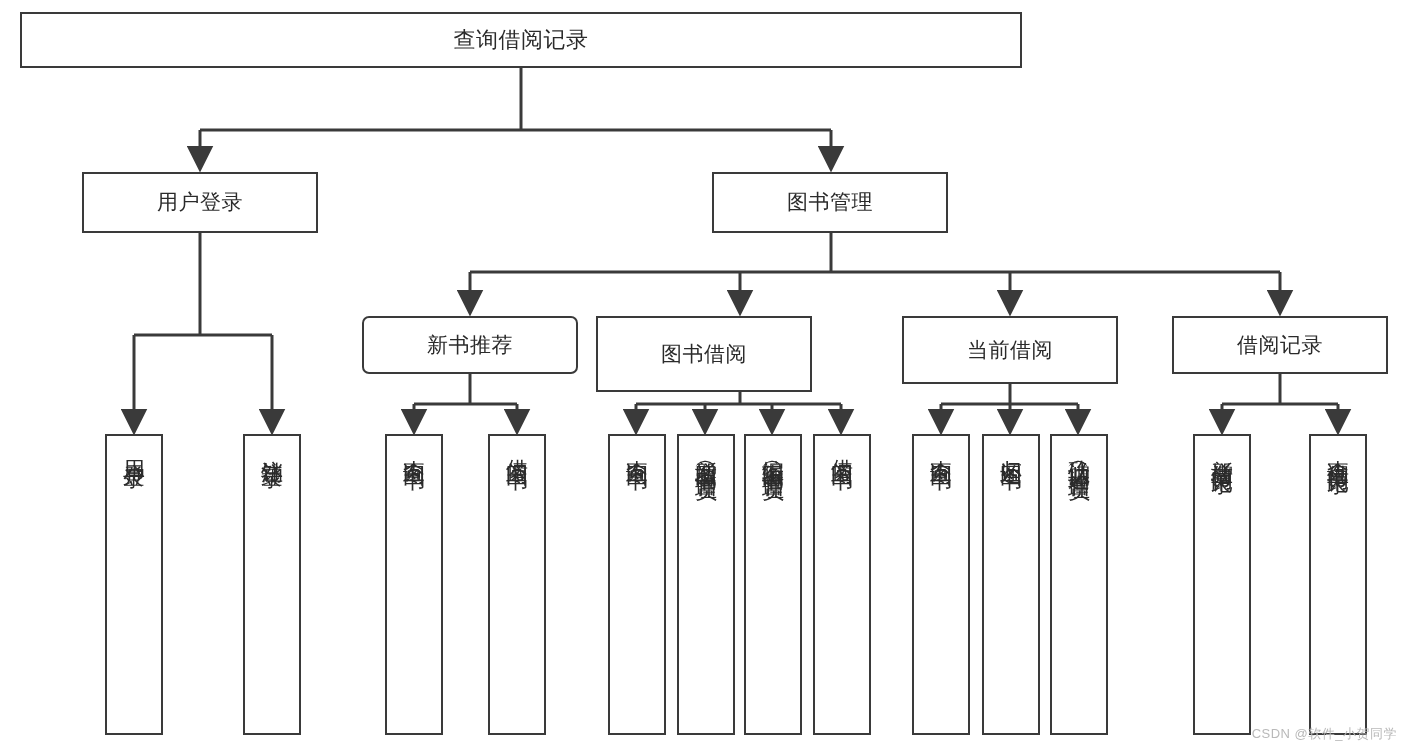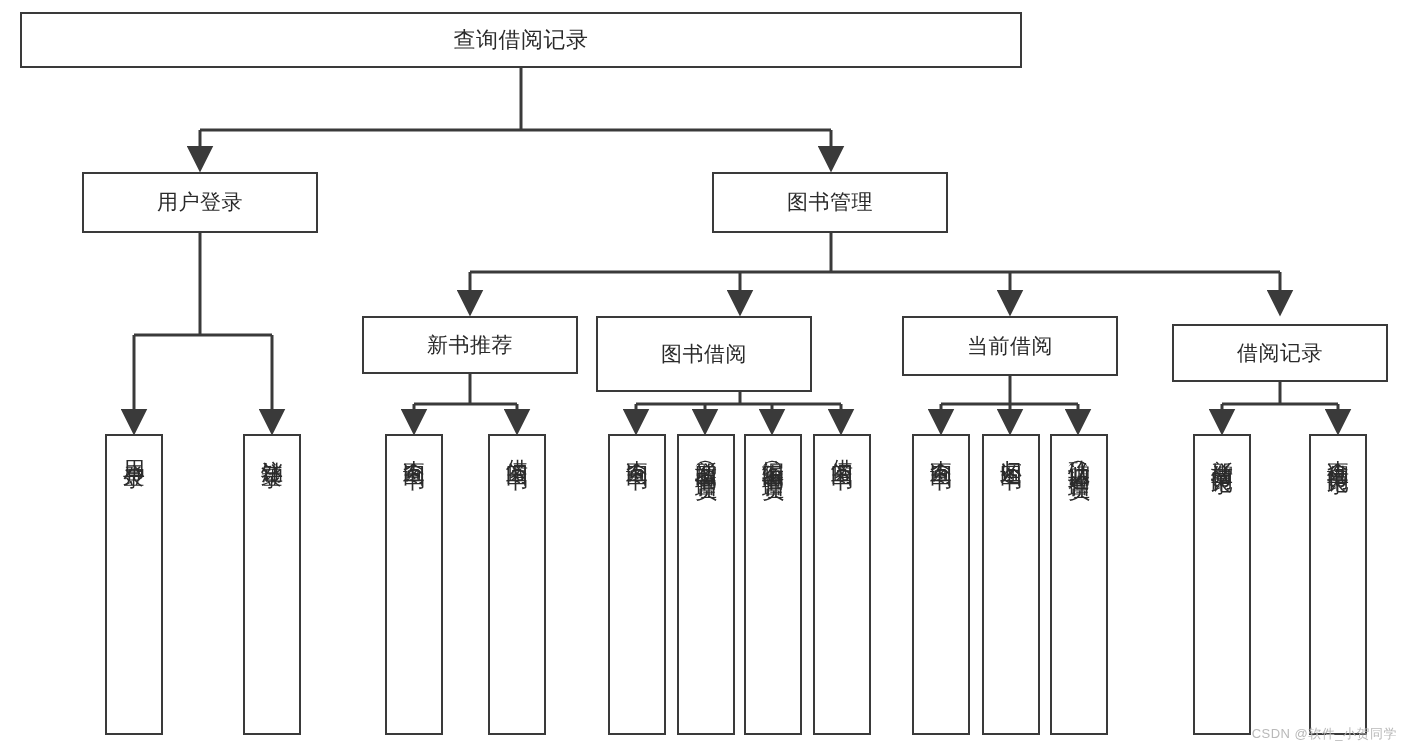"新书推荐" div.node { border-radius: none -> 7px }
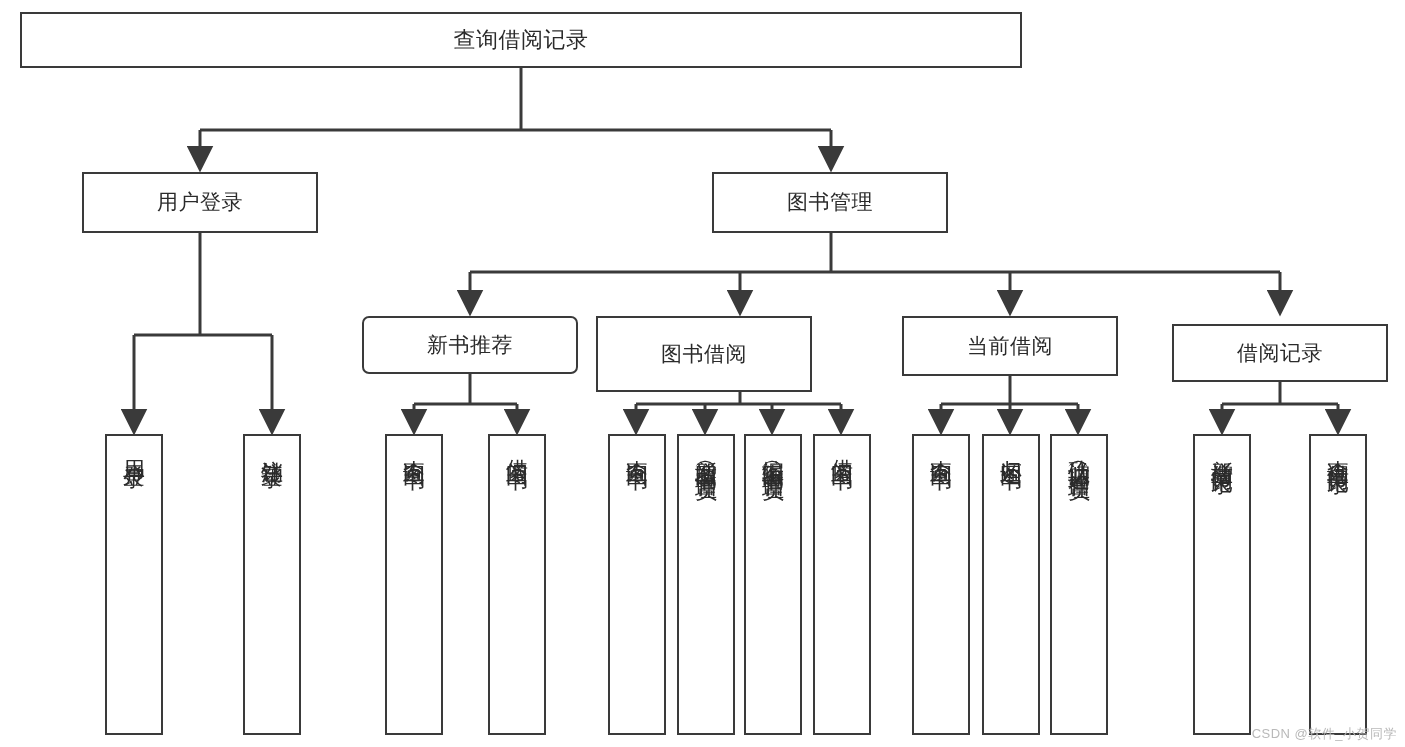"当前借阅" div.node { height: 60px -> 68px }
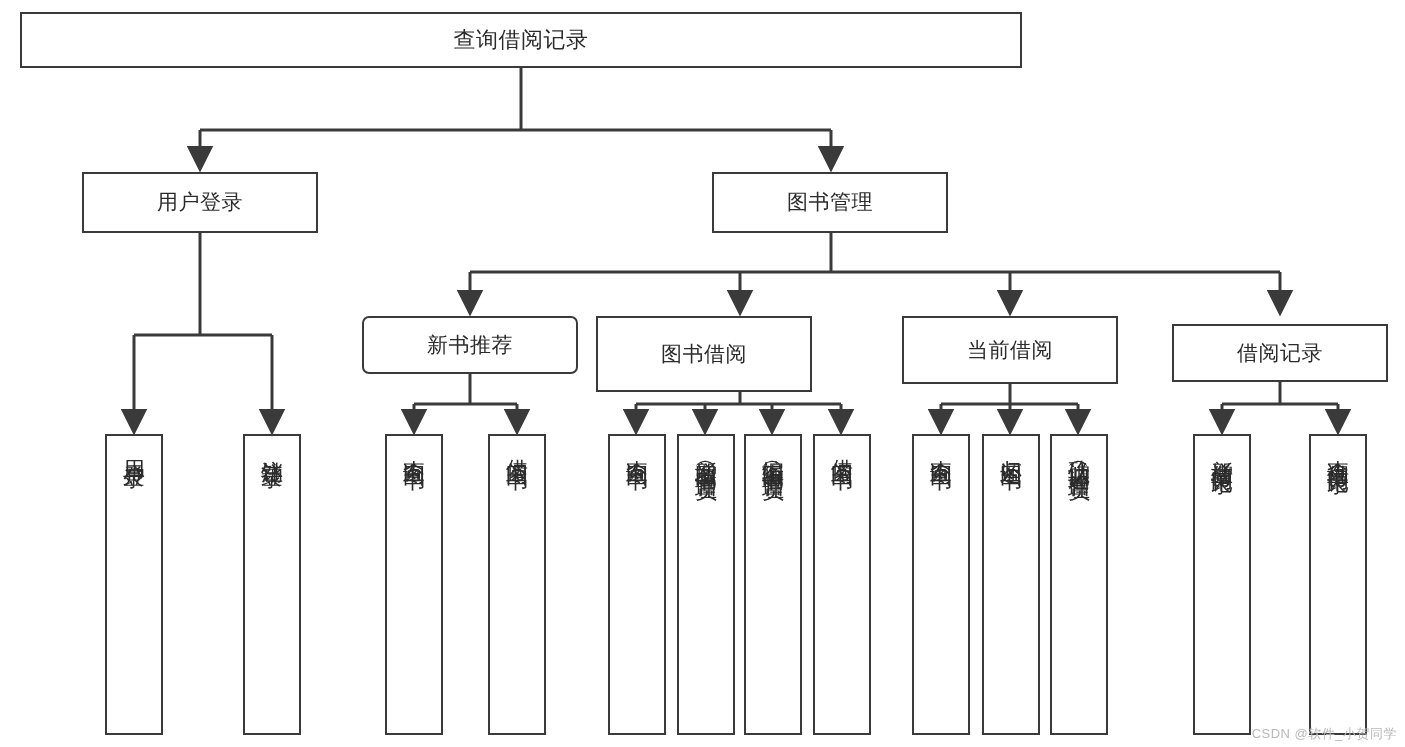"借阅记录" div.node { top: 324px -> 316px }
